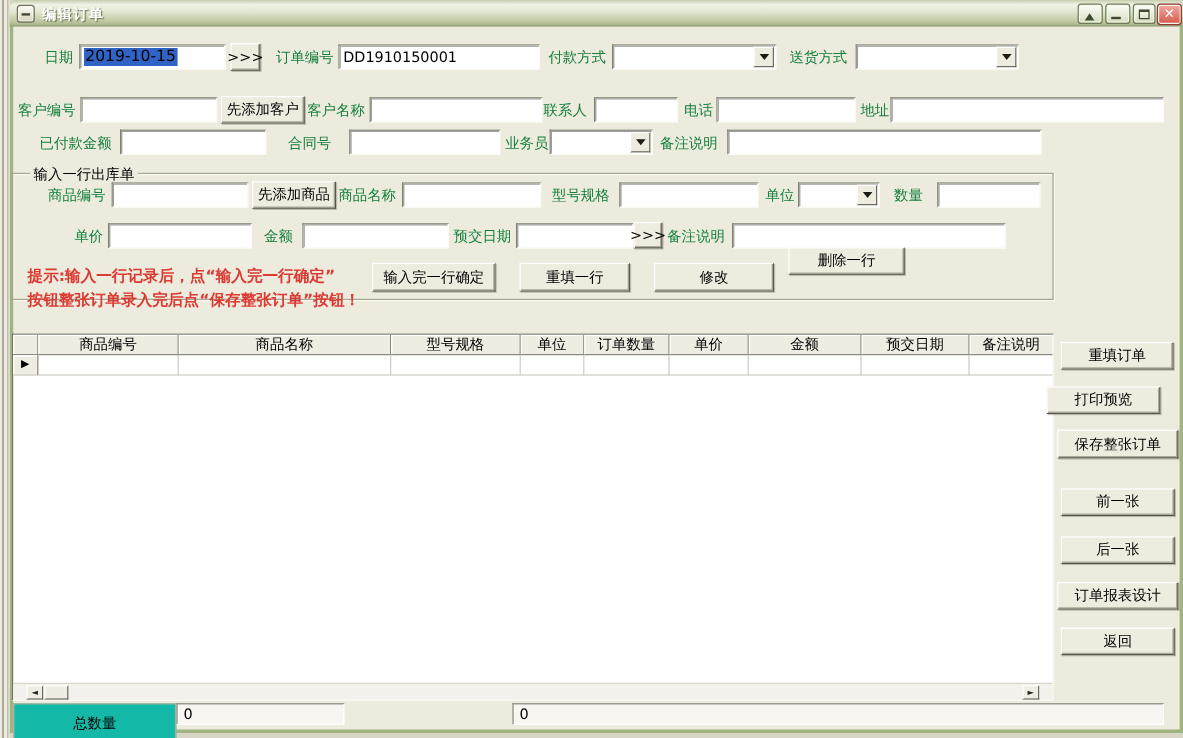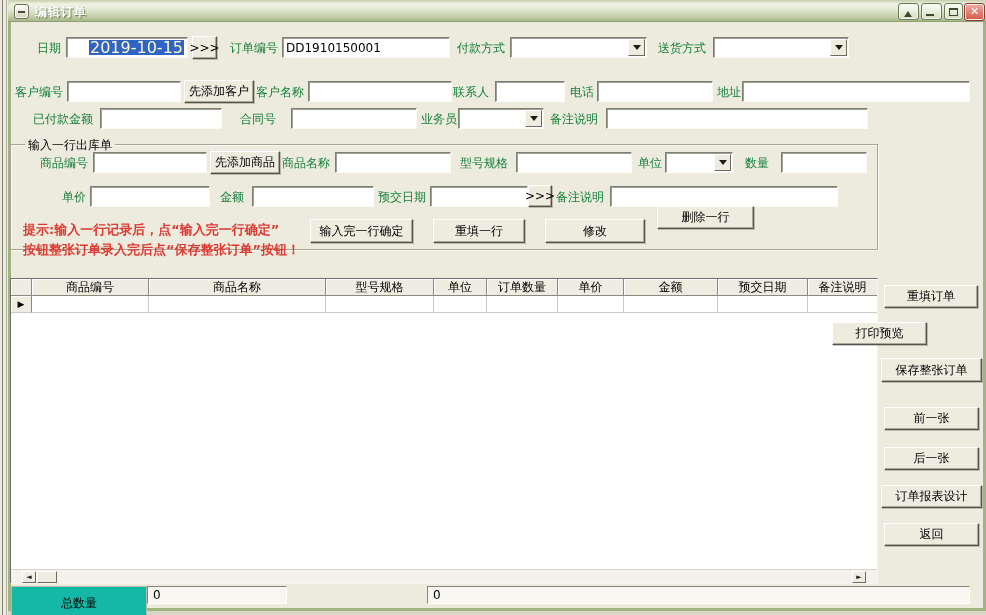"2019-10-15" .selhl { color: #fef9c3 -> #000000; font-size: 16px -> 13px; margin-left: 19px -> none }
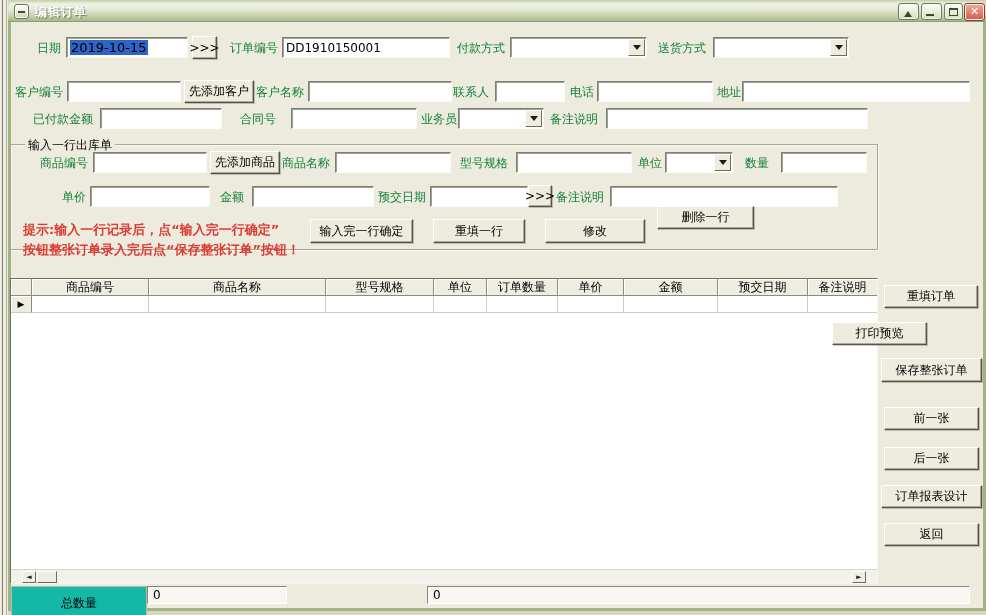"打印预览" button.btn { left: 824px -> 864px }
